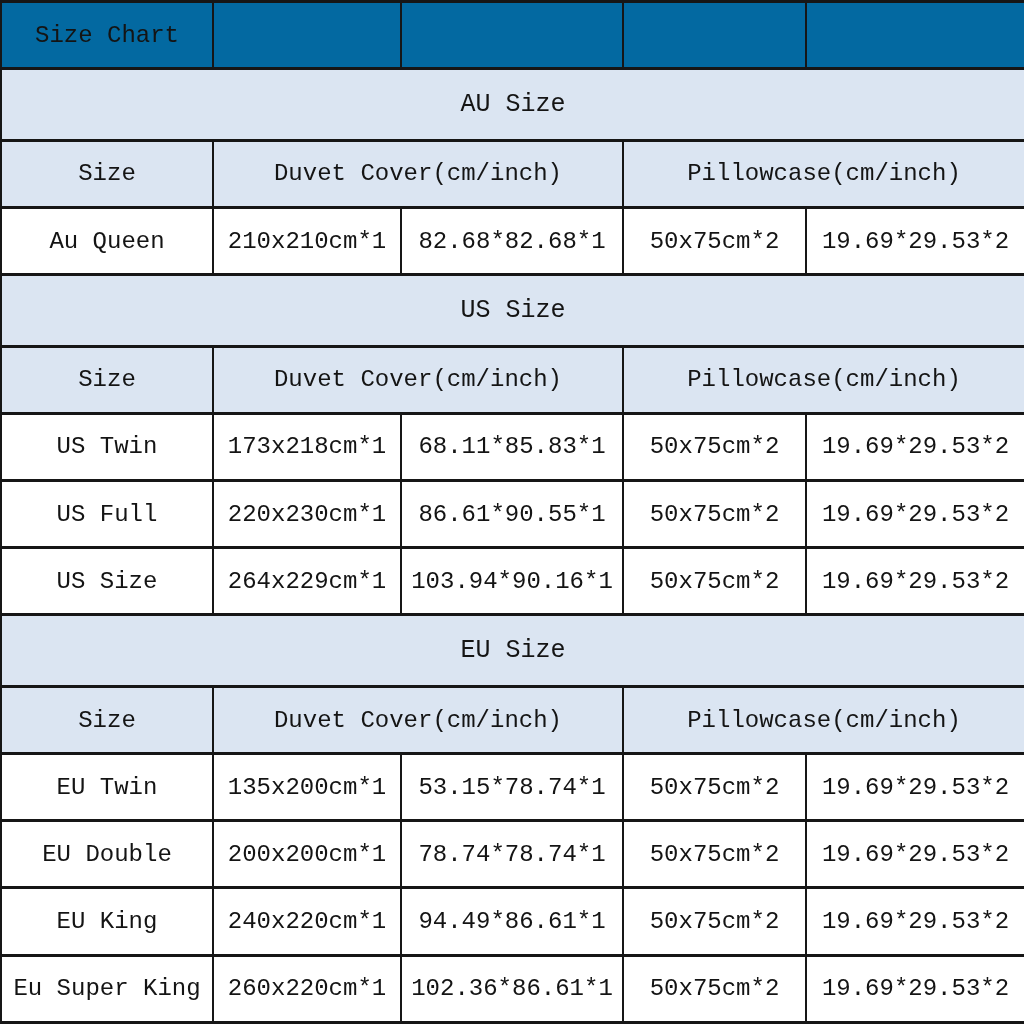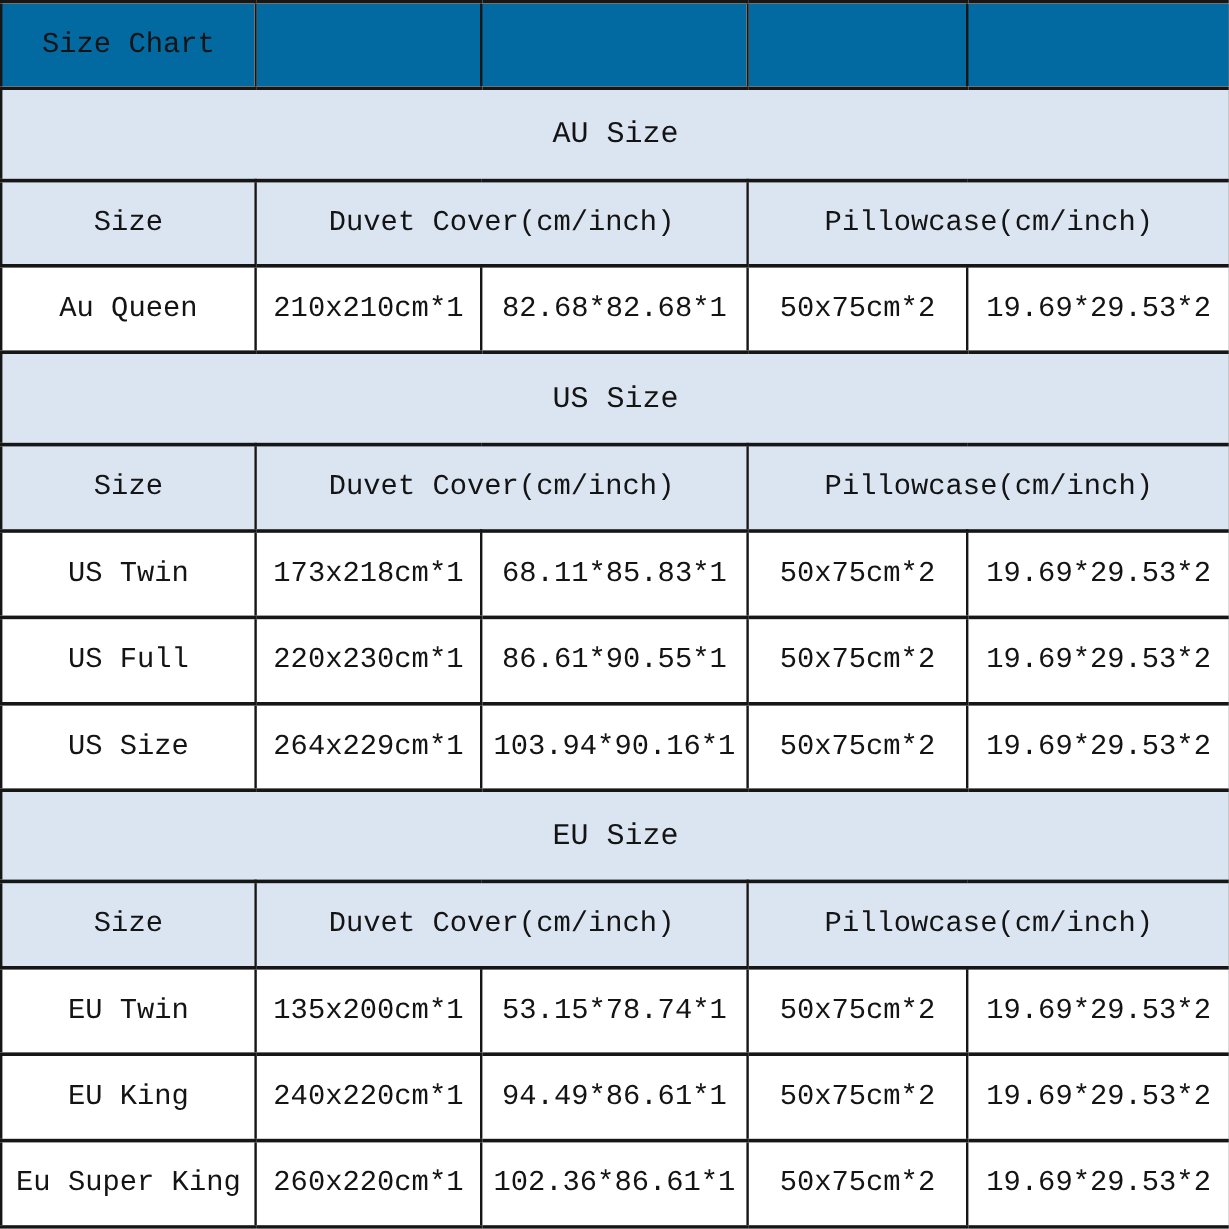"EU Double" tr.data-row { html: none -> <tr> <td>EU Double</td> <td>200x200cm*1</td> <td>78.74*78.74*1</td> <td>50x75cm*2</td> <td>19.69*29.53*2</td> </tr> }
